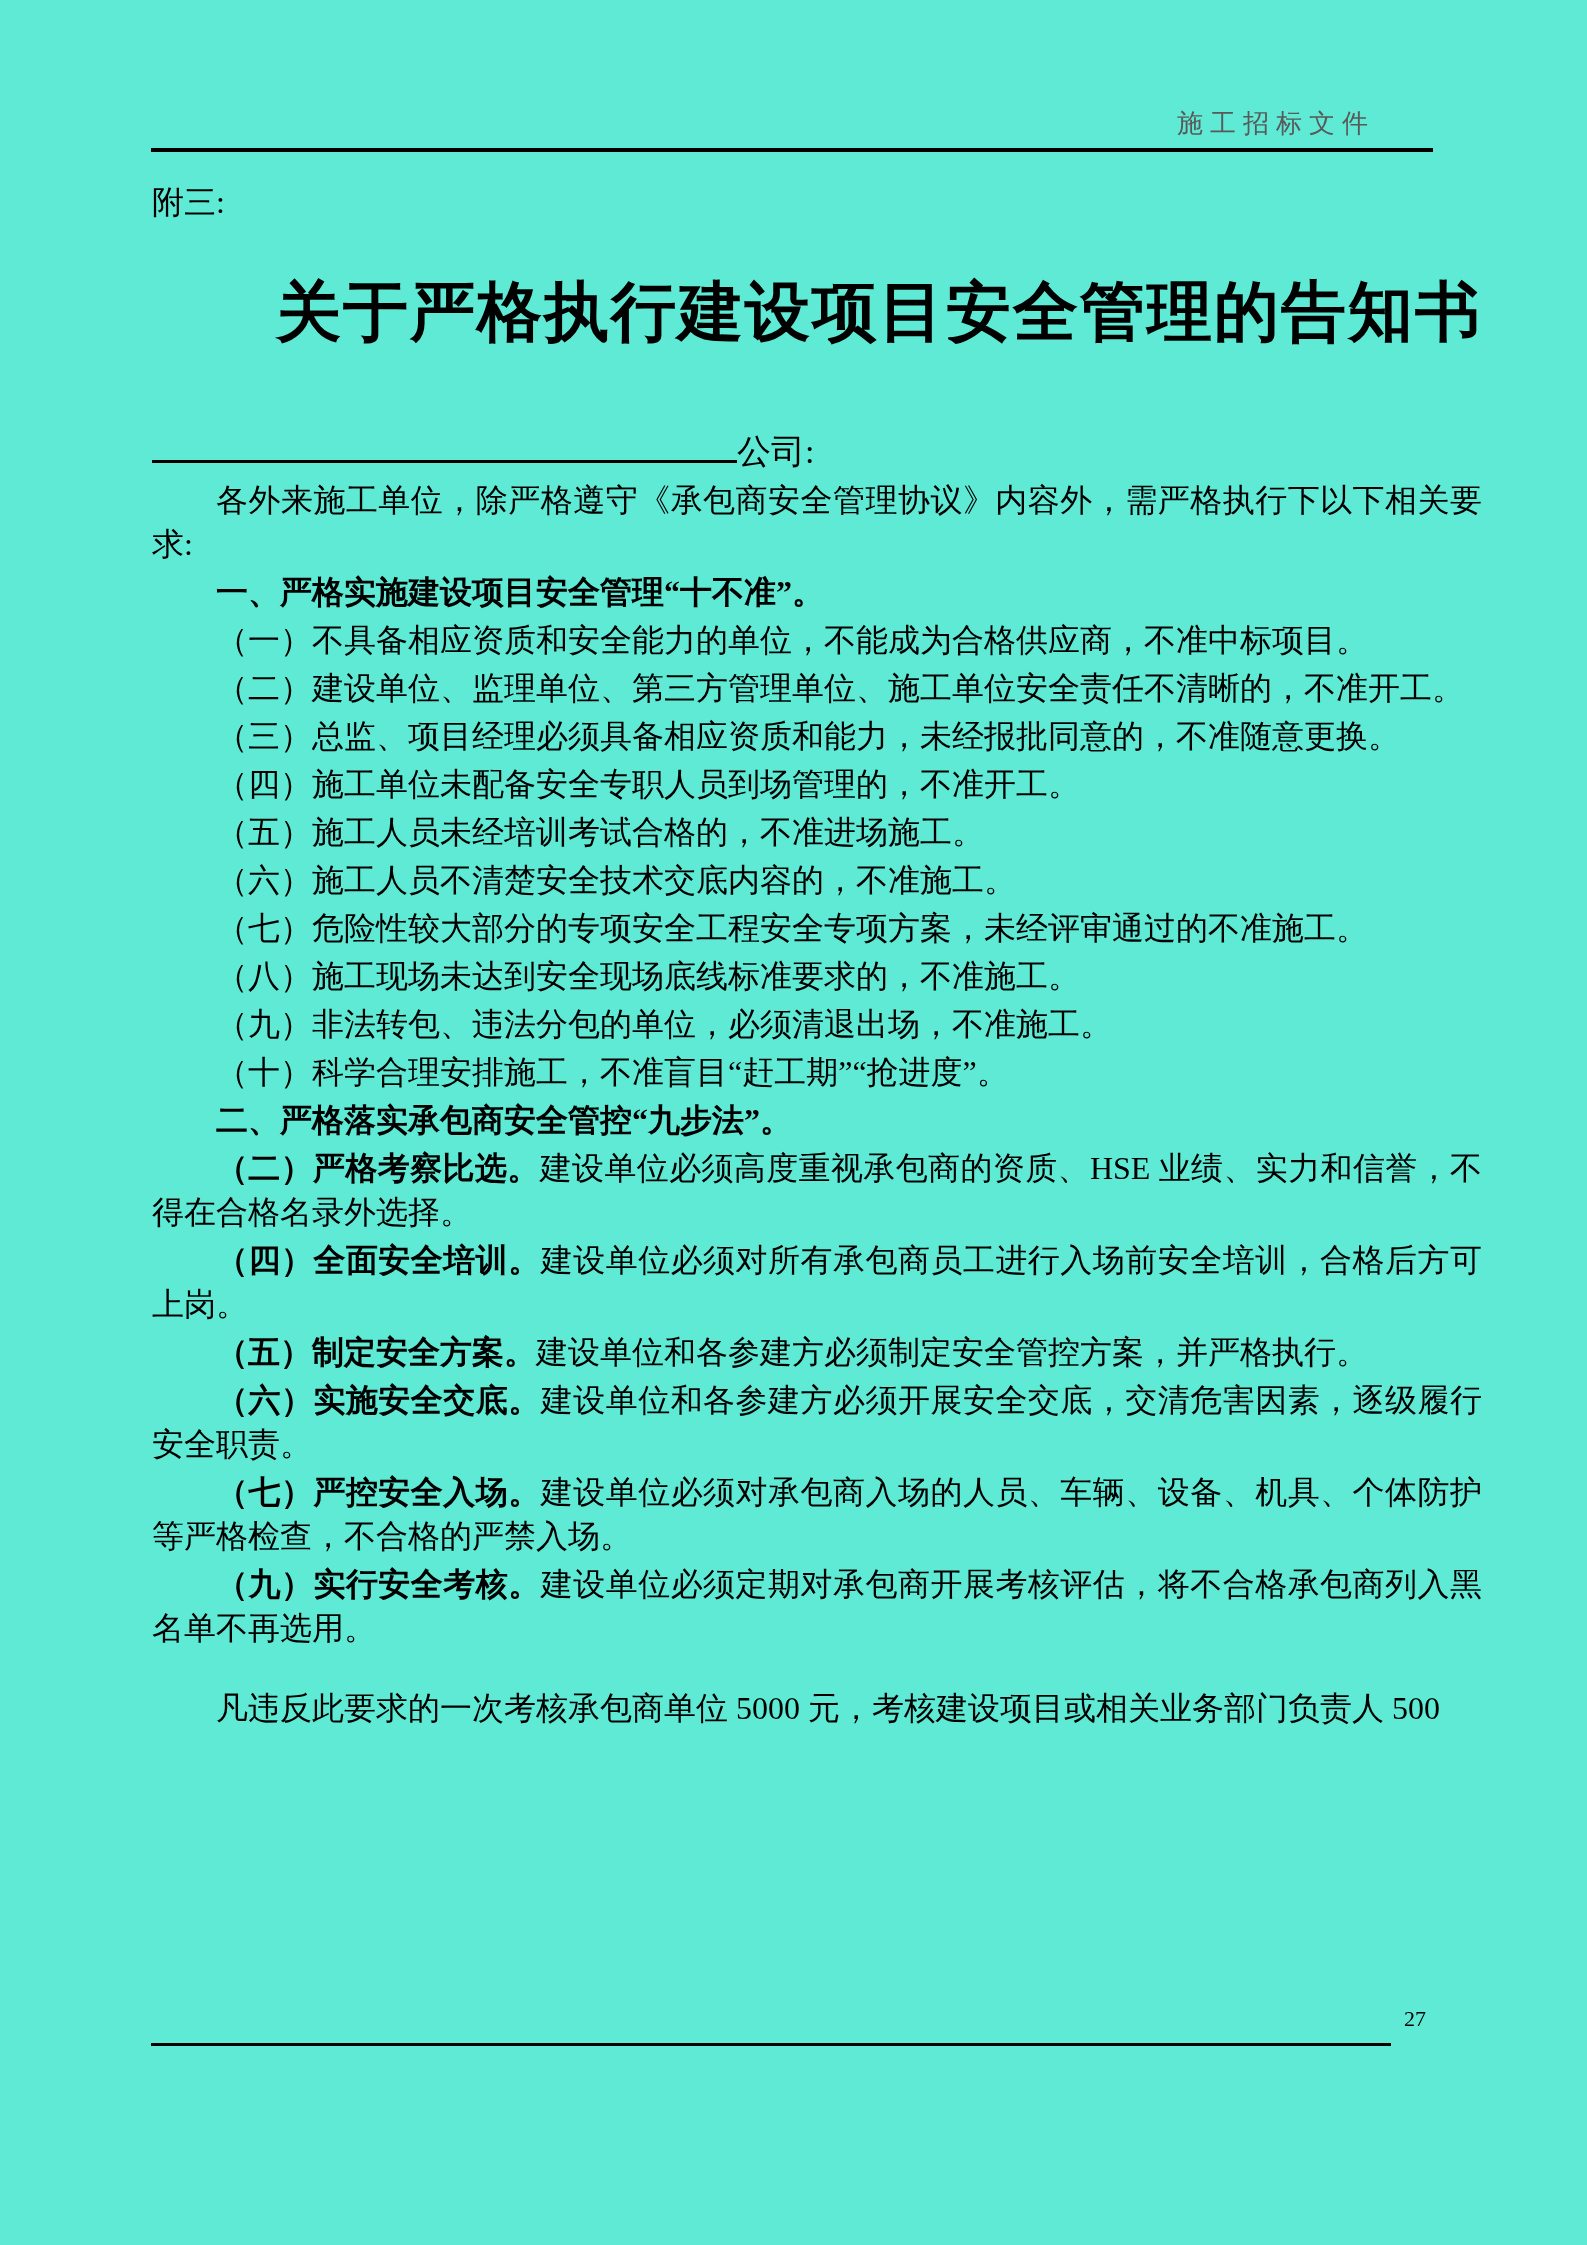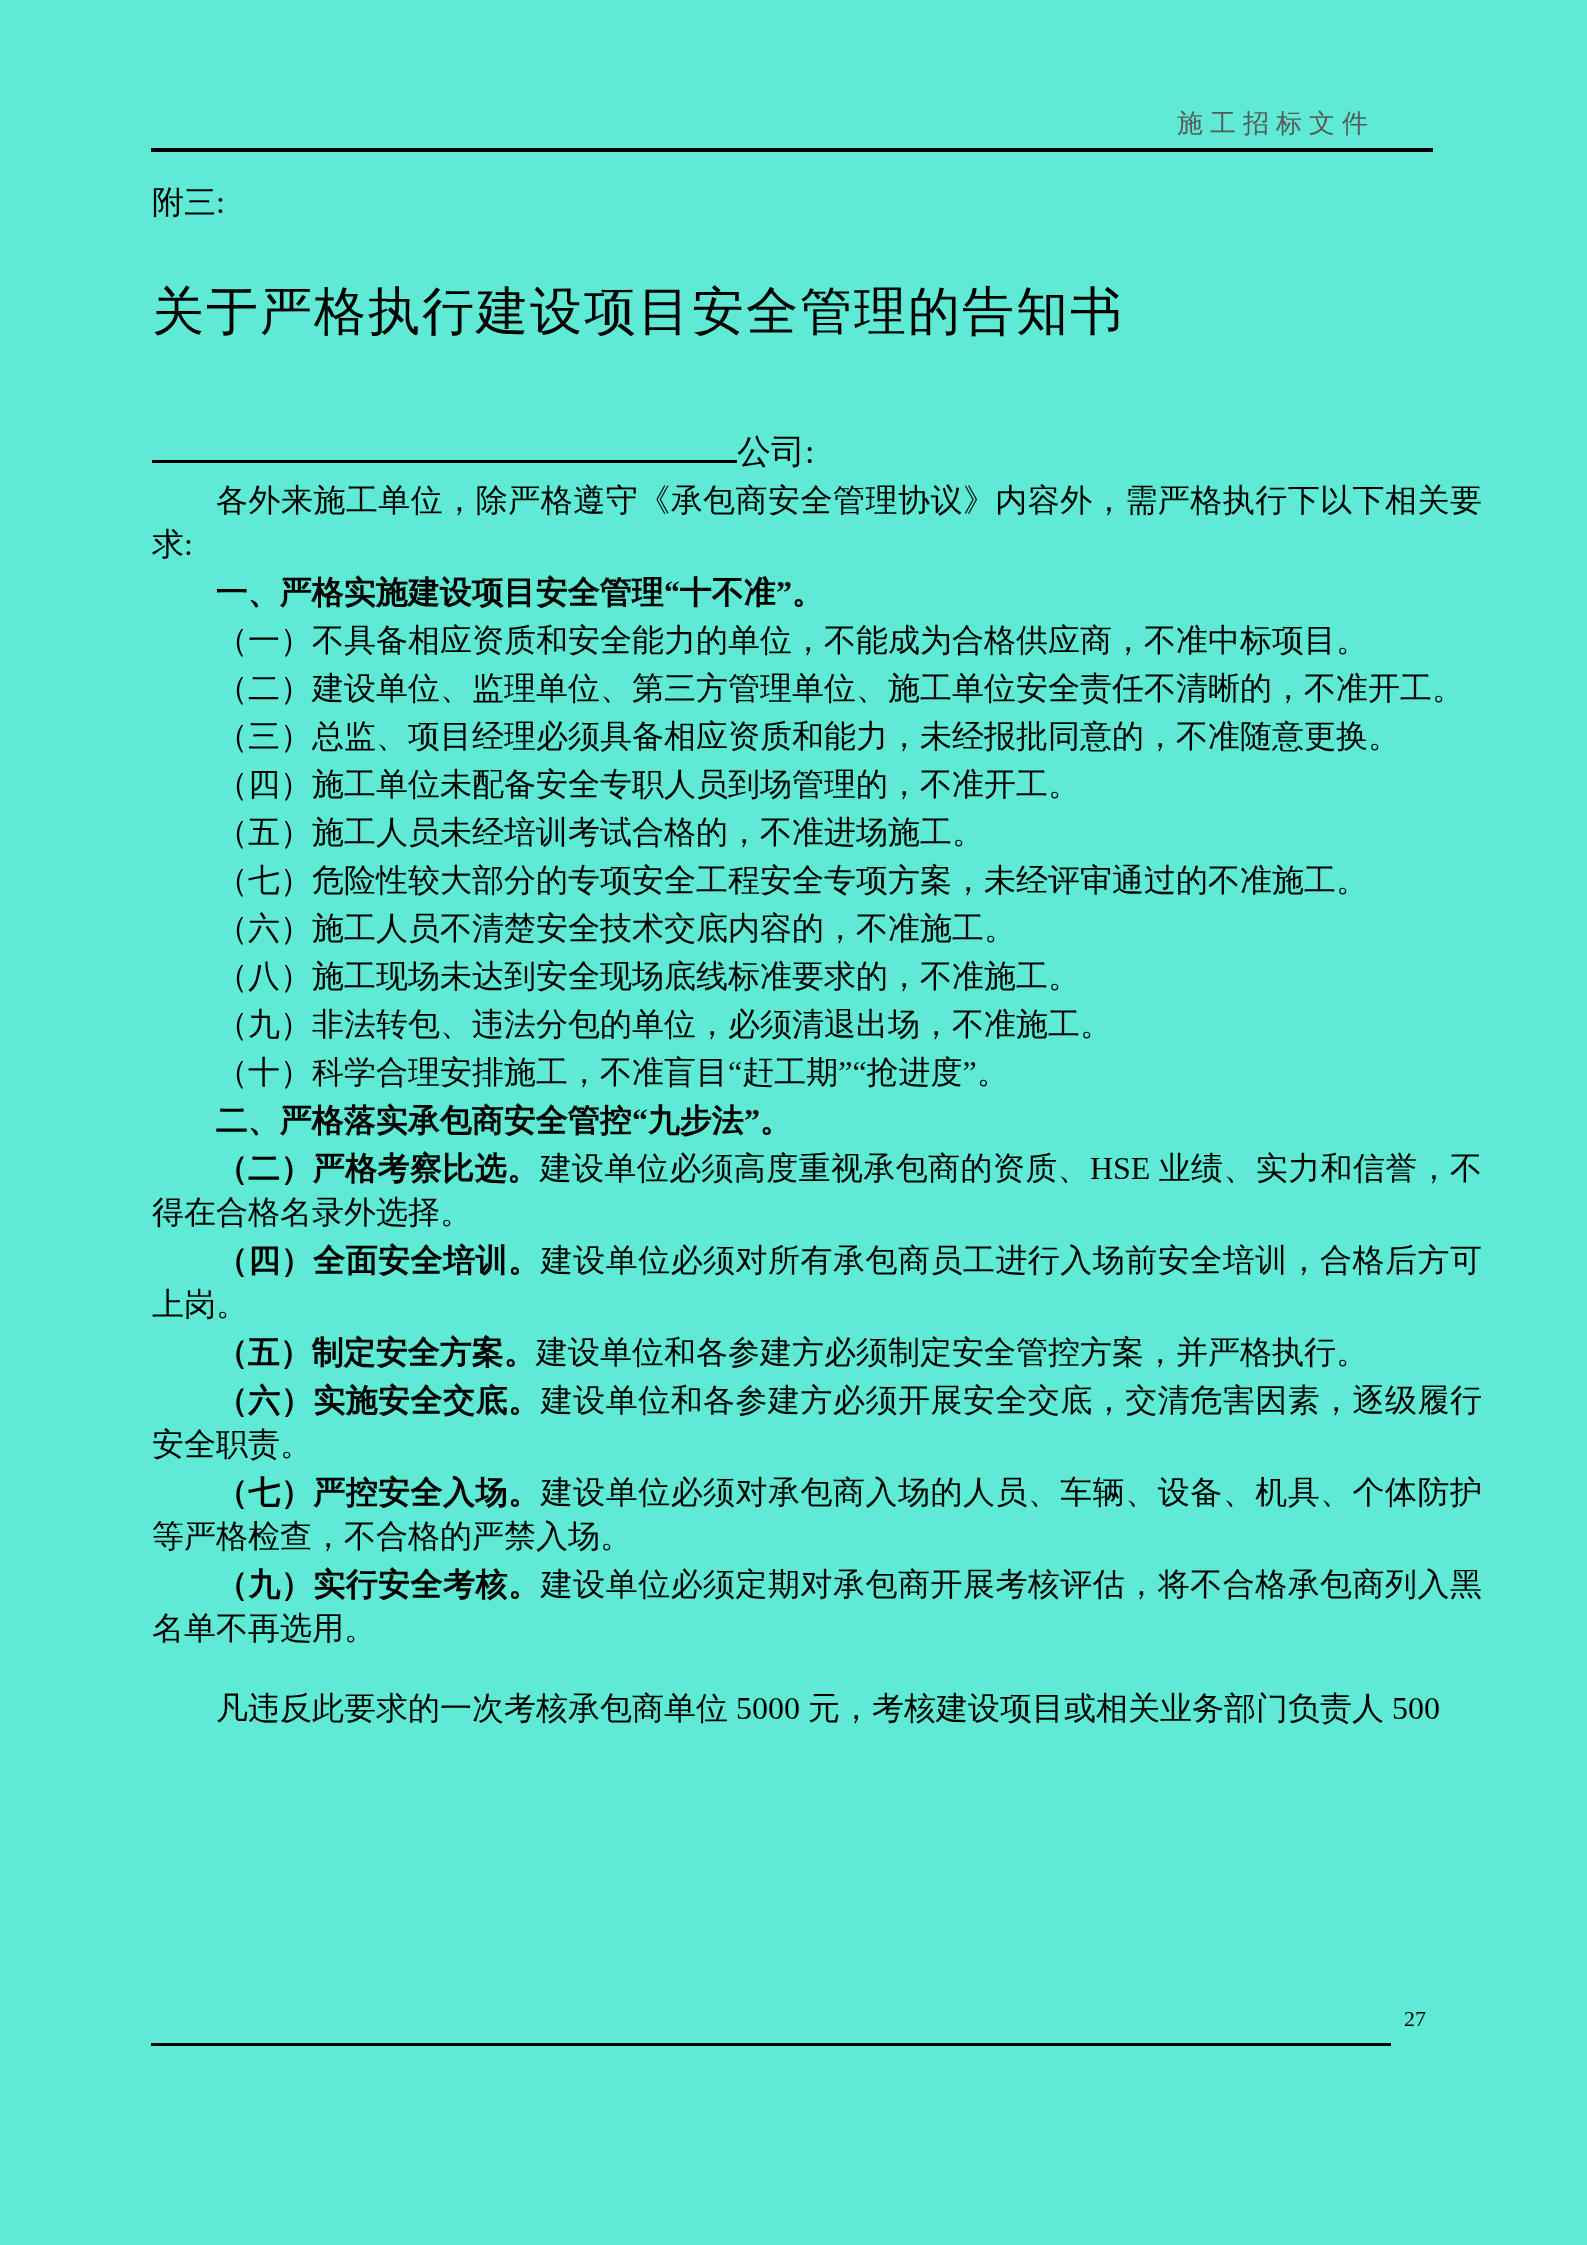"关于严格执行建设项目安全管理的告知书" .doc-title { font-size: 52px -> 65px; font-weight: normal -> bold; text-align: left -> right }
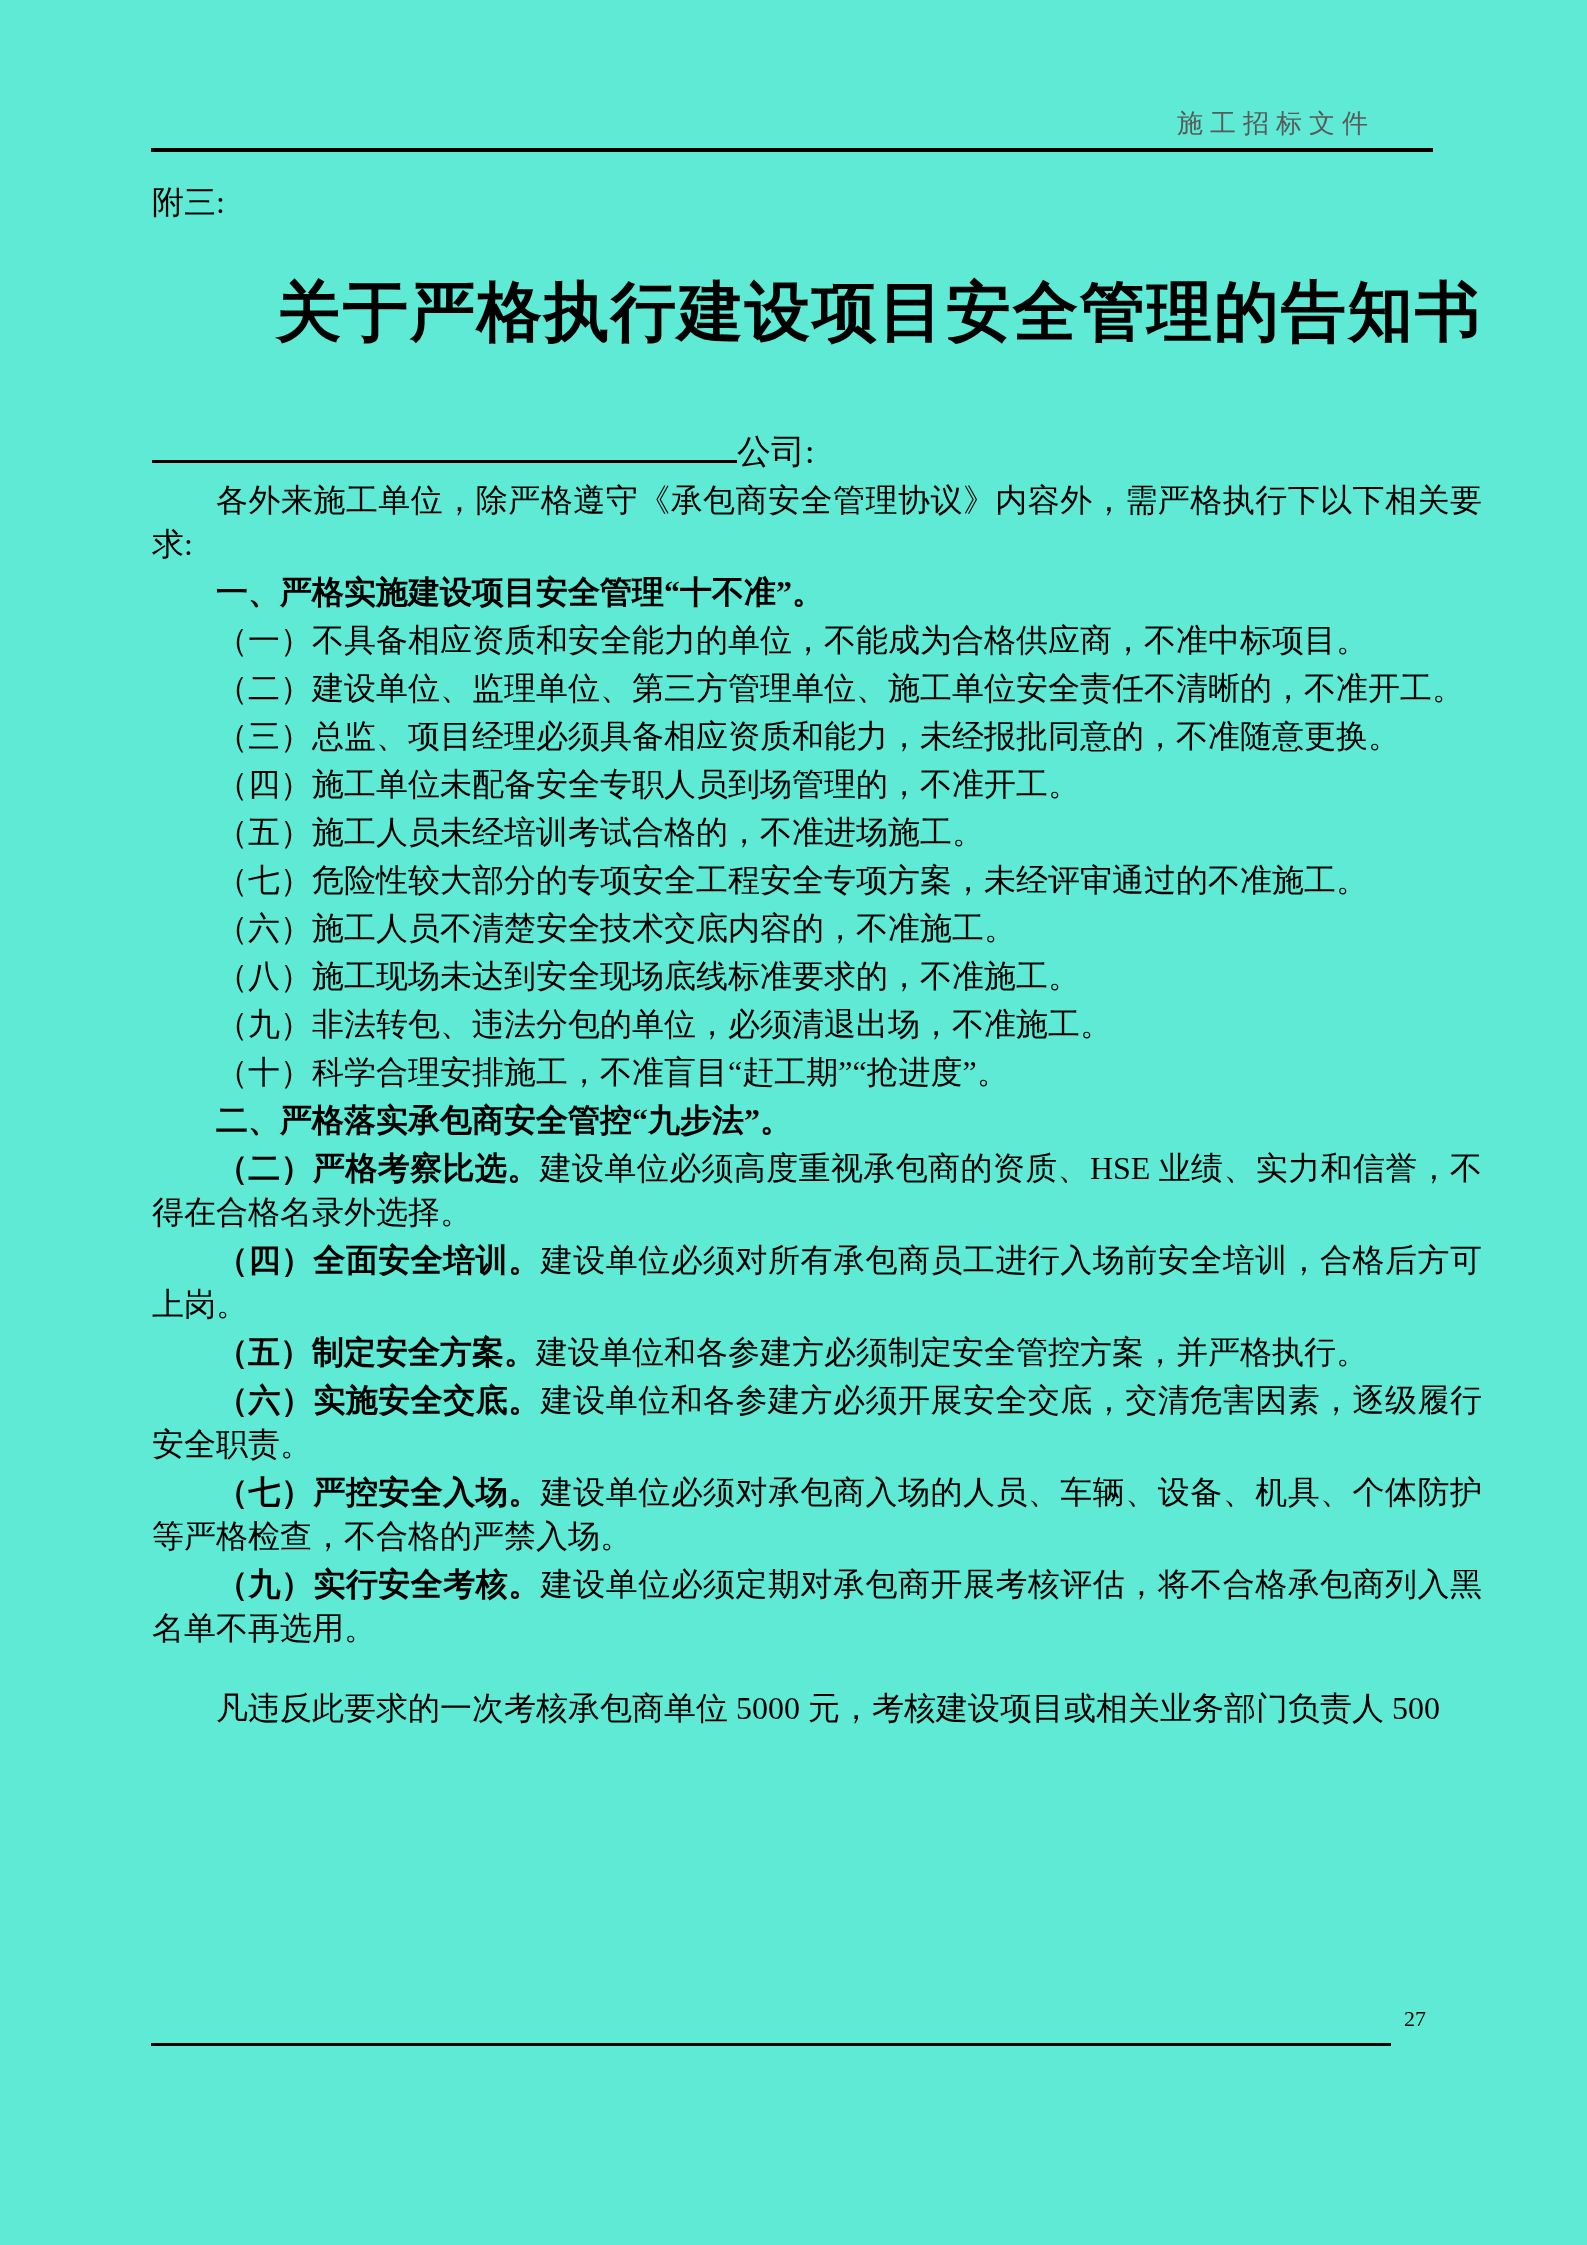"（七）危险性较大部分的专项安全工程安全专项方案，未经评审通过的不准施工。" p { order: before "（六）施工人员不清楚安全技术交底内容的，不准施工。" -> after "（六）施工人员不清楚安全技术交底内容的，不准施工。" }
